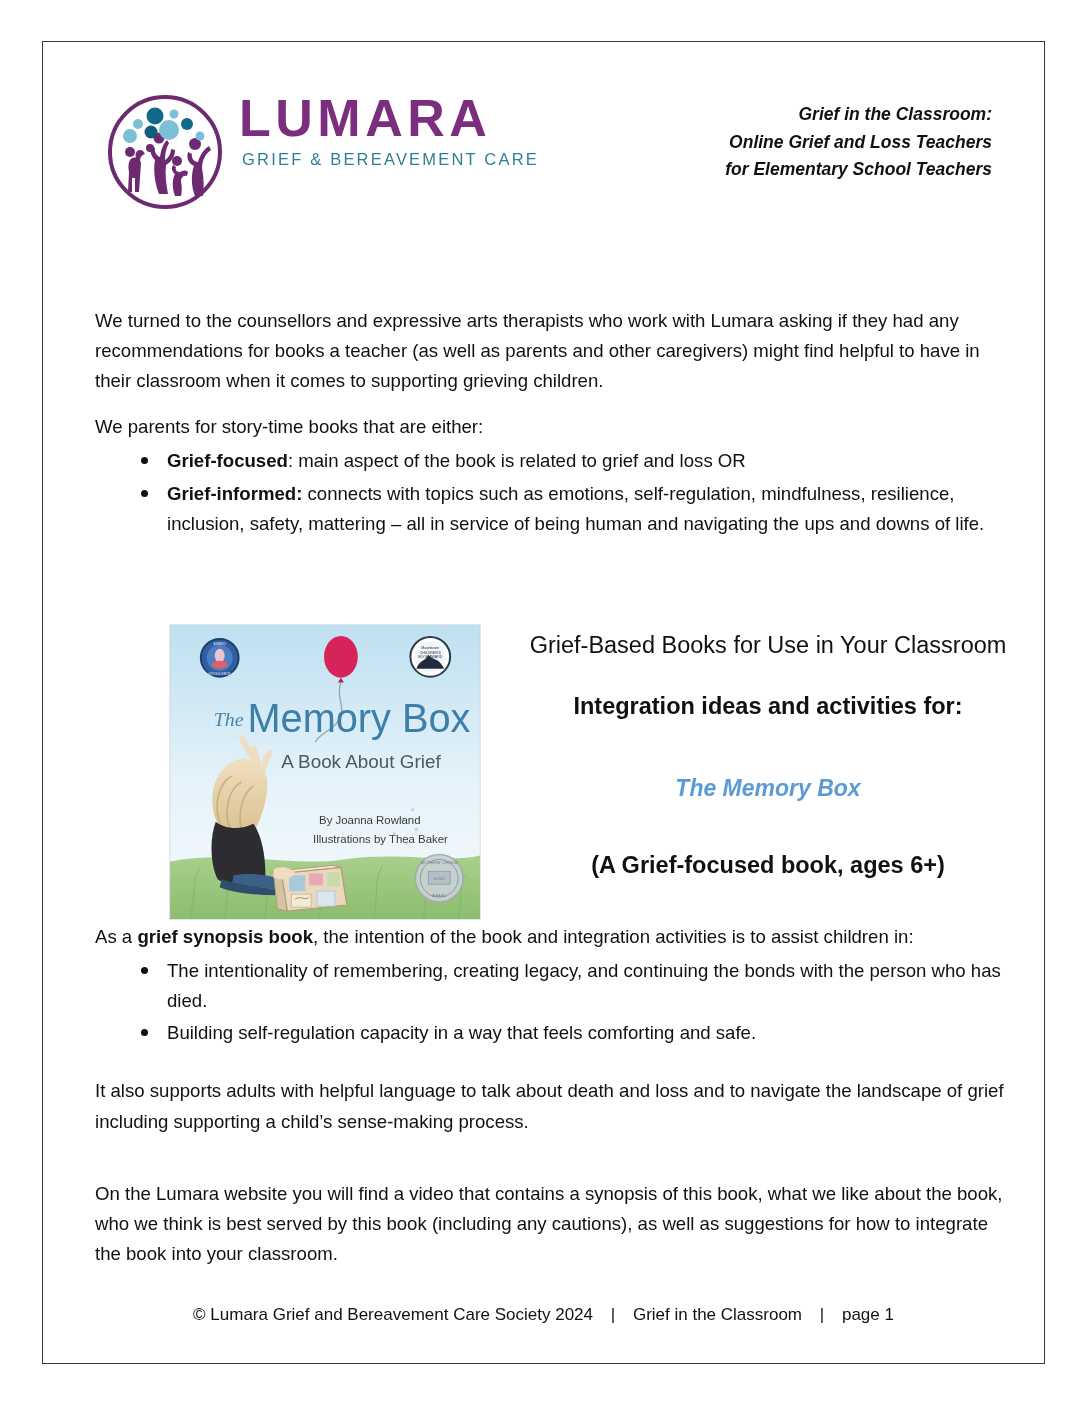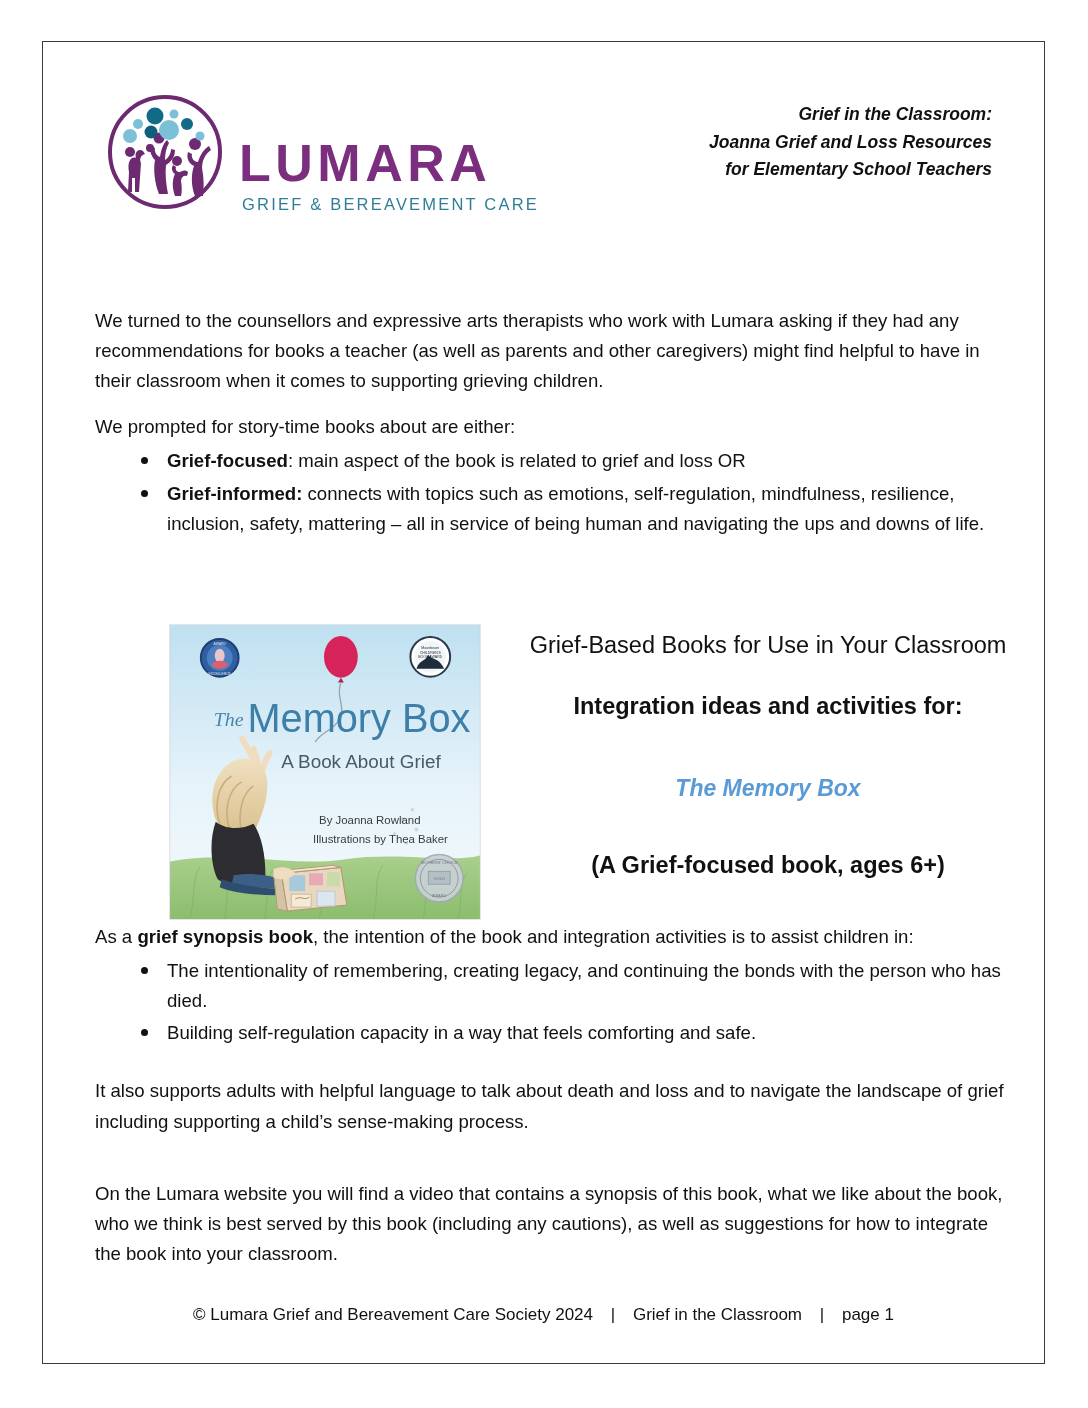"LUMARA" .logo-wrap { align-items: flex-end -> flex-start }
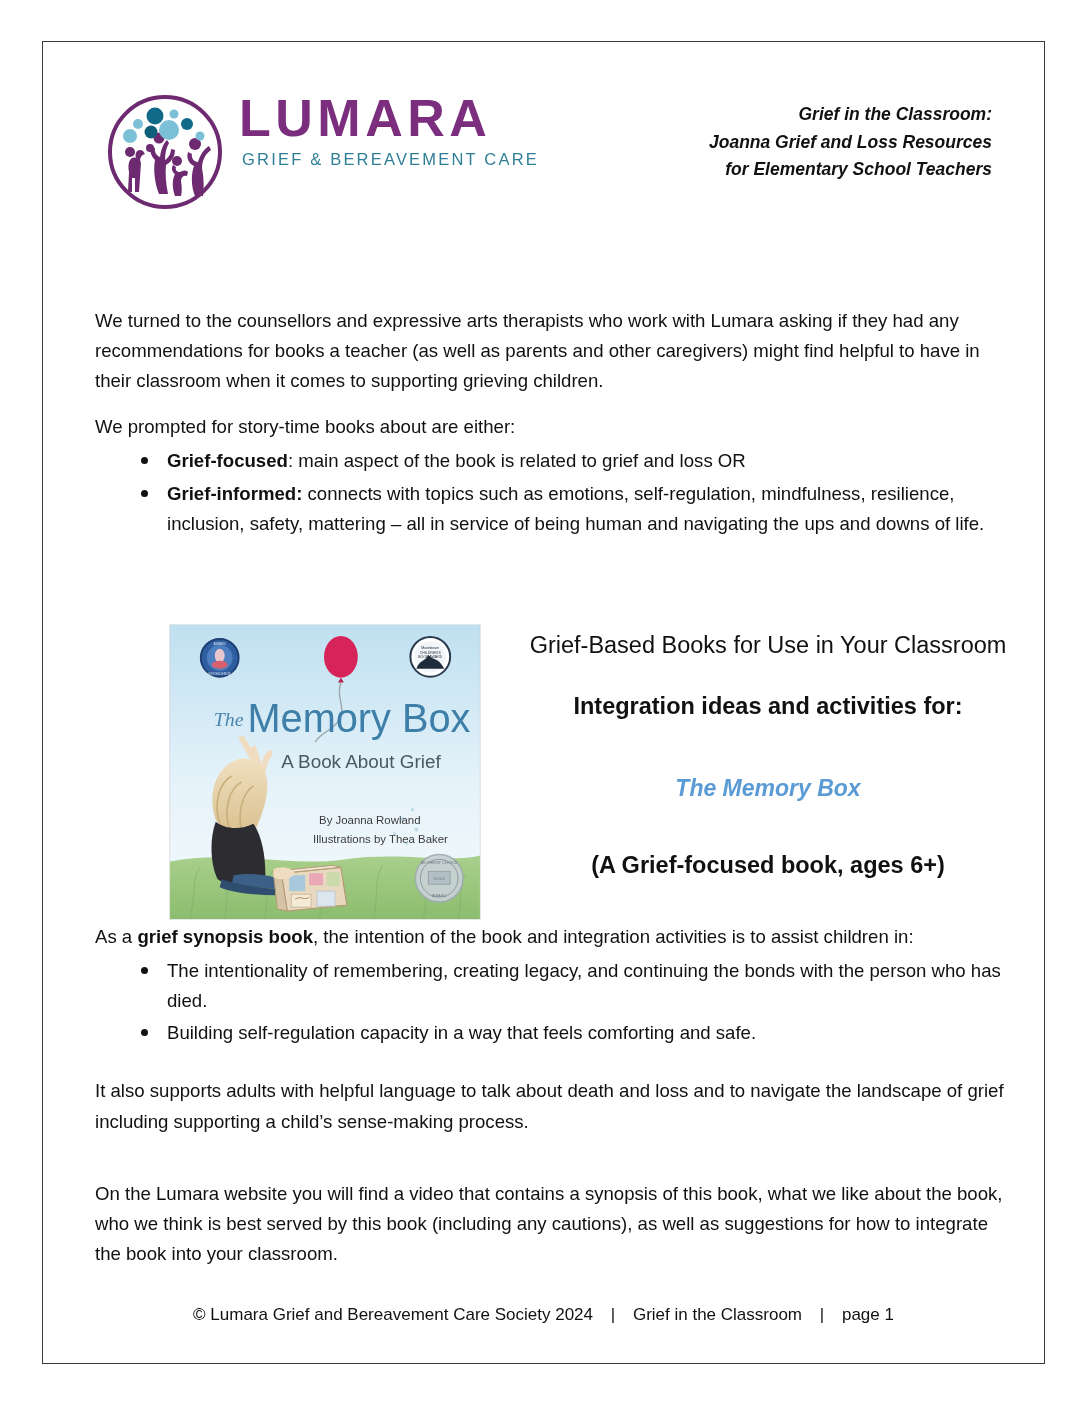"Joanna Grief and Loss Resources" div { text: Joanna Grief and Loss Resources -> Online Grief and Loss Teachers }
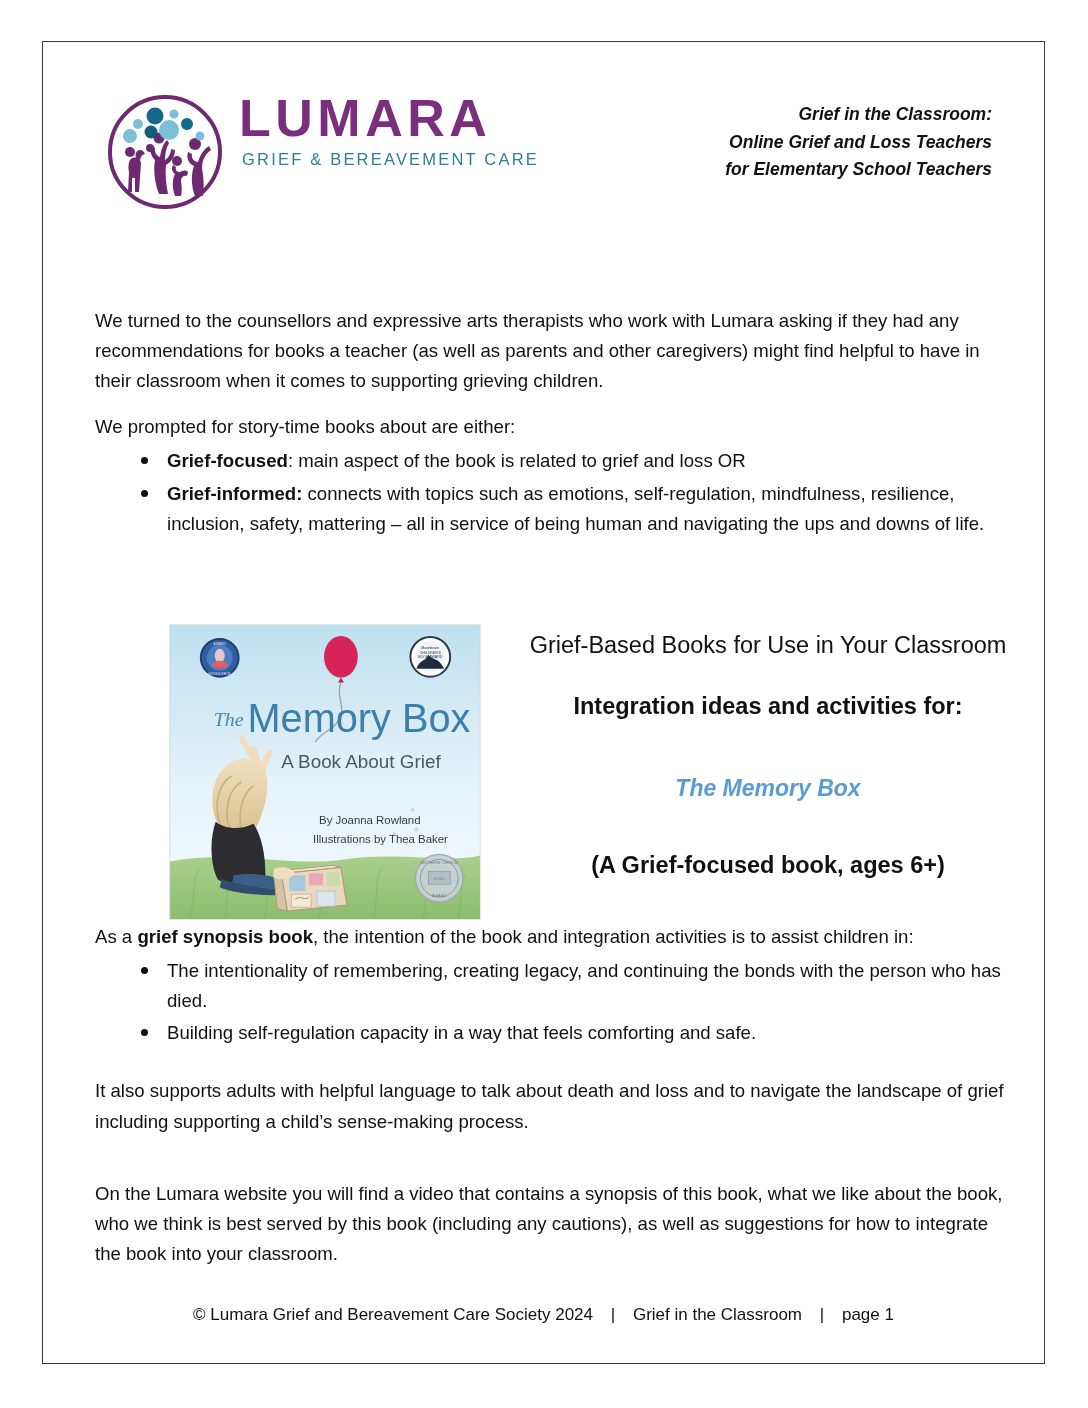"We prompted for story-time books" p.body { text: prompted for story-time books about -> parents for story-time books that }
